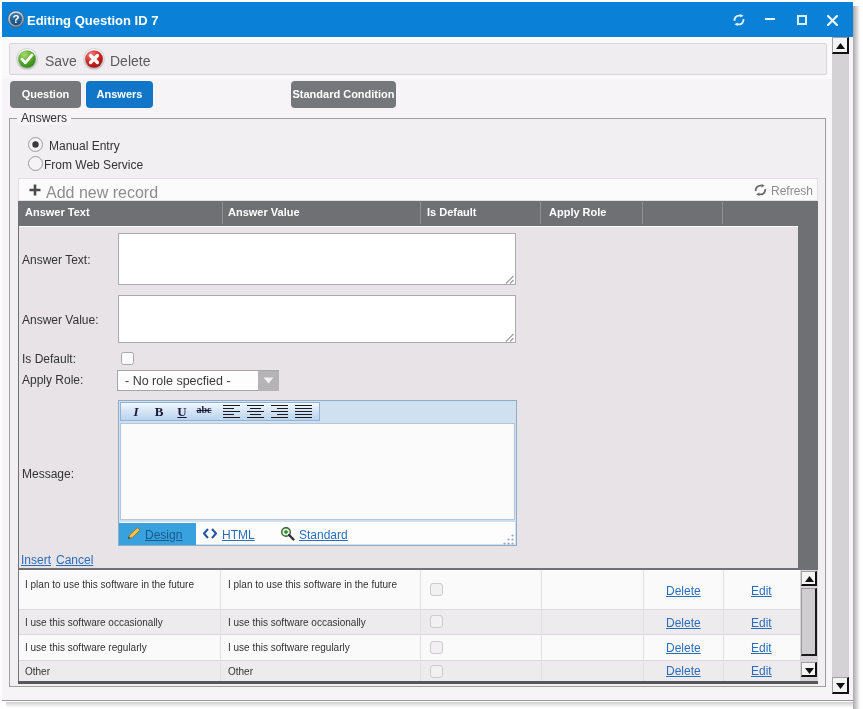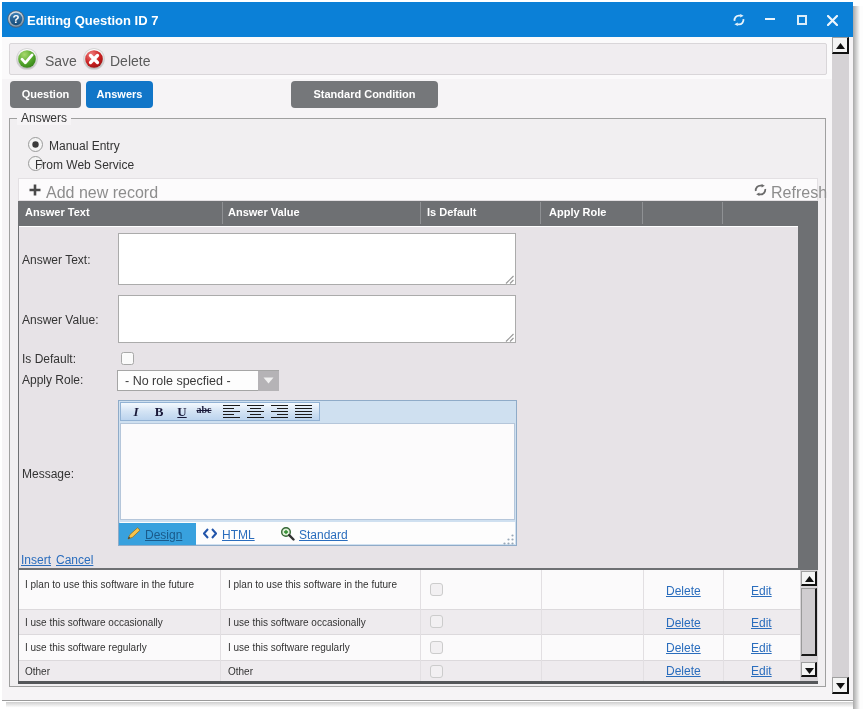"Standard Condition" div.abs { width: 147px -> 105px }
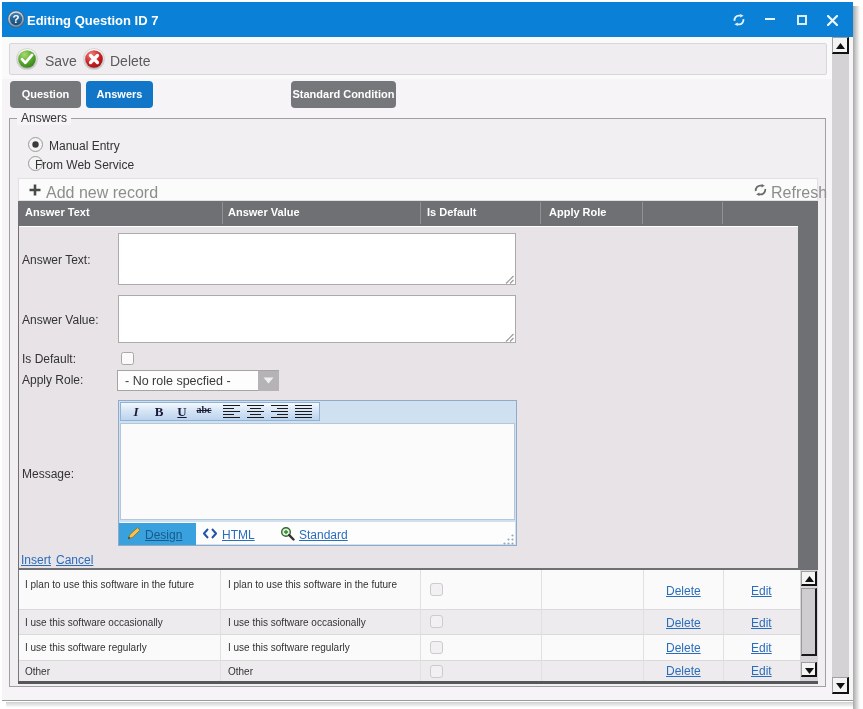"From Web Service" div.abs { left: 35px -> 44px }
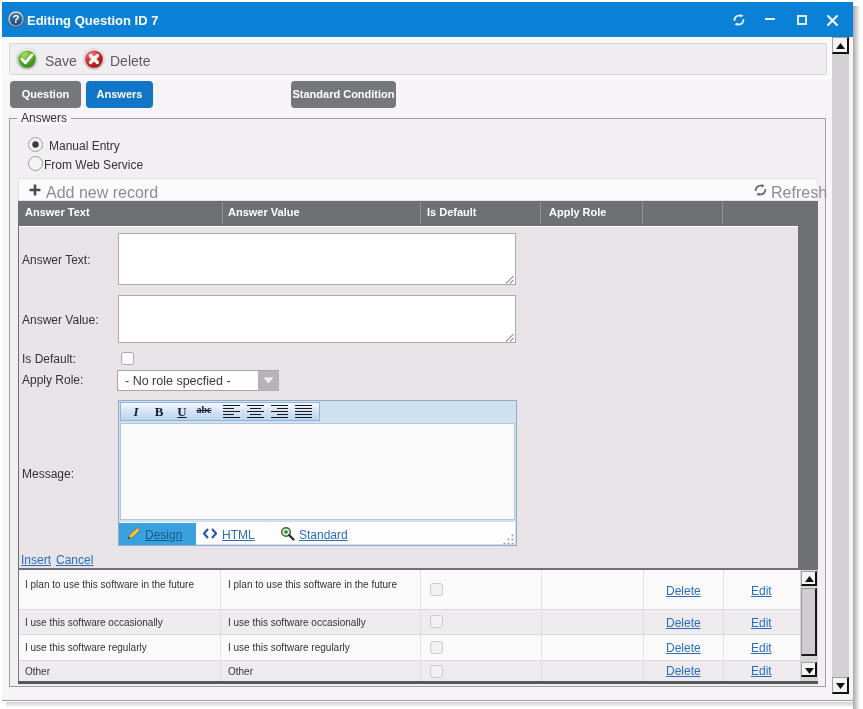"Refresh" #refreshtext { font-size: 16px -> 12px }
